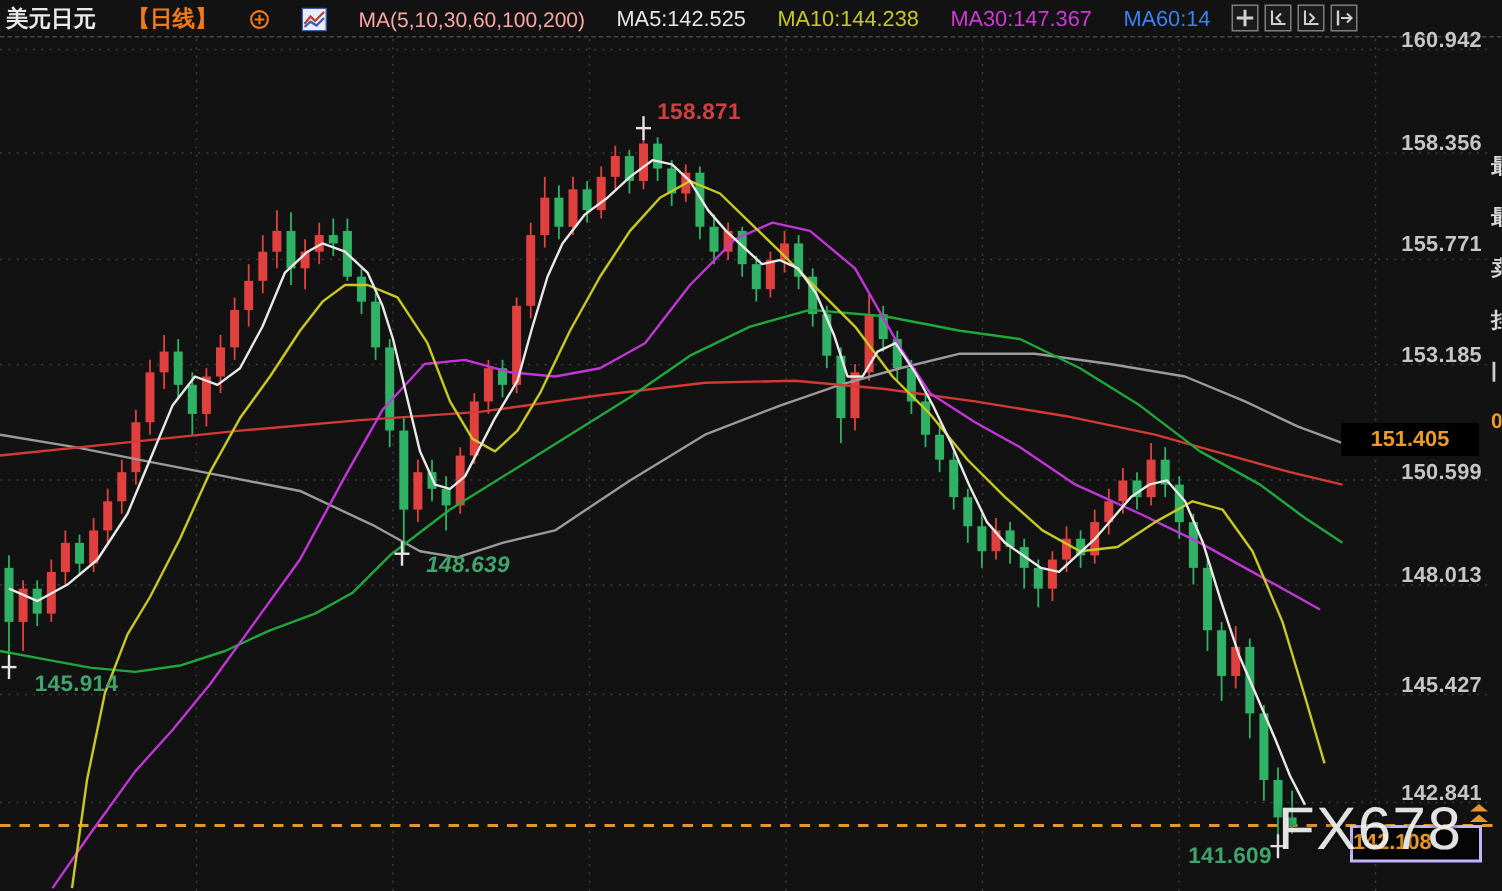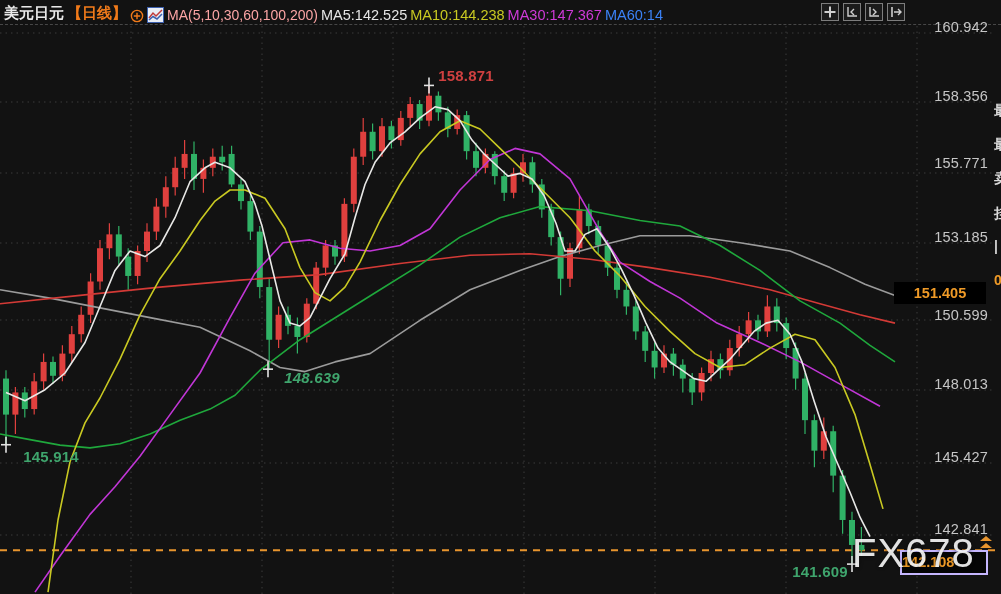"美元日元" #hdr { align-items: flex-end -> center; gap: 3px -> 21px }
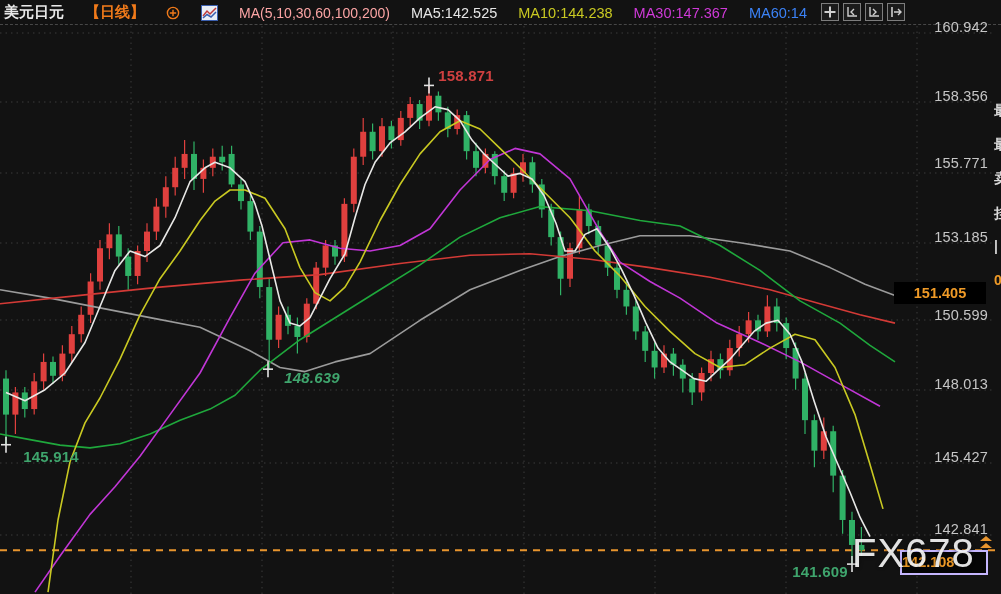"160.942" .yl { font-weight: 400 -> 700 }
